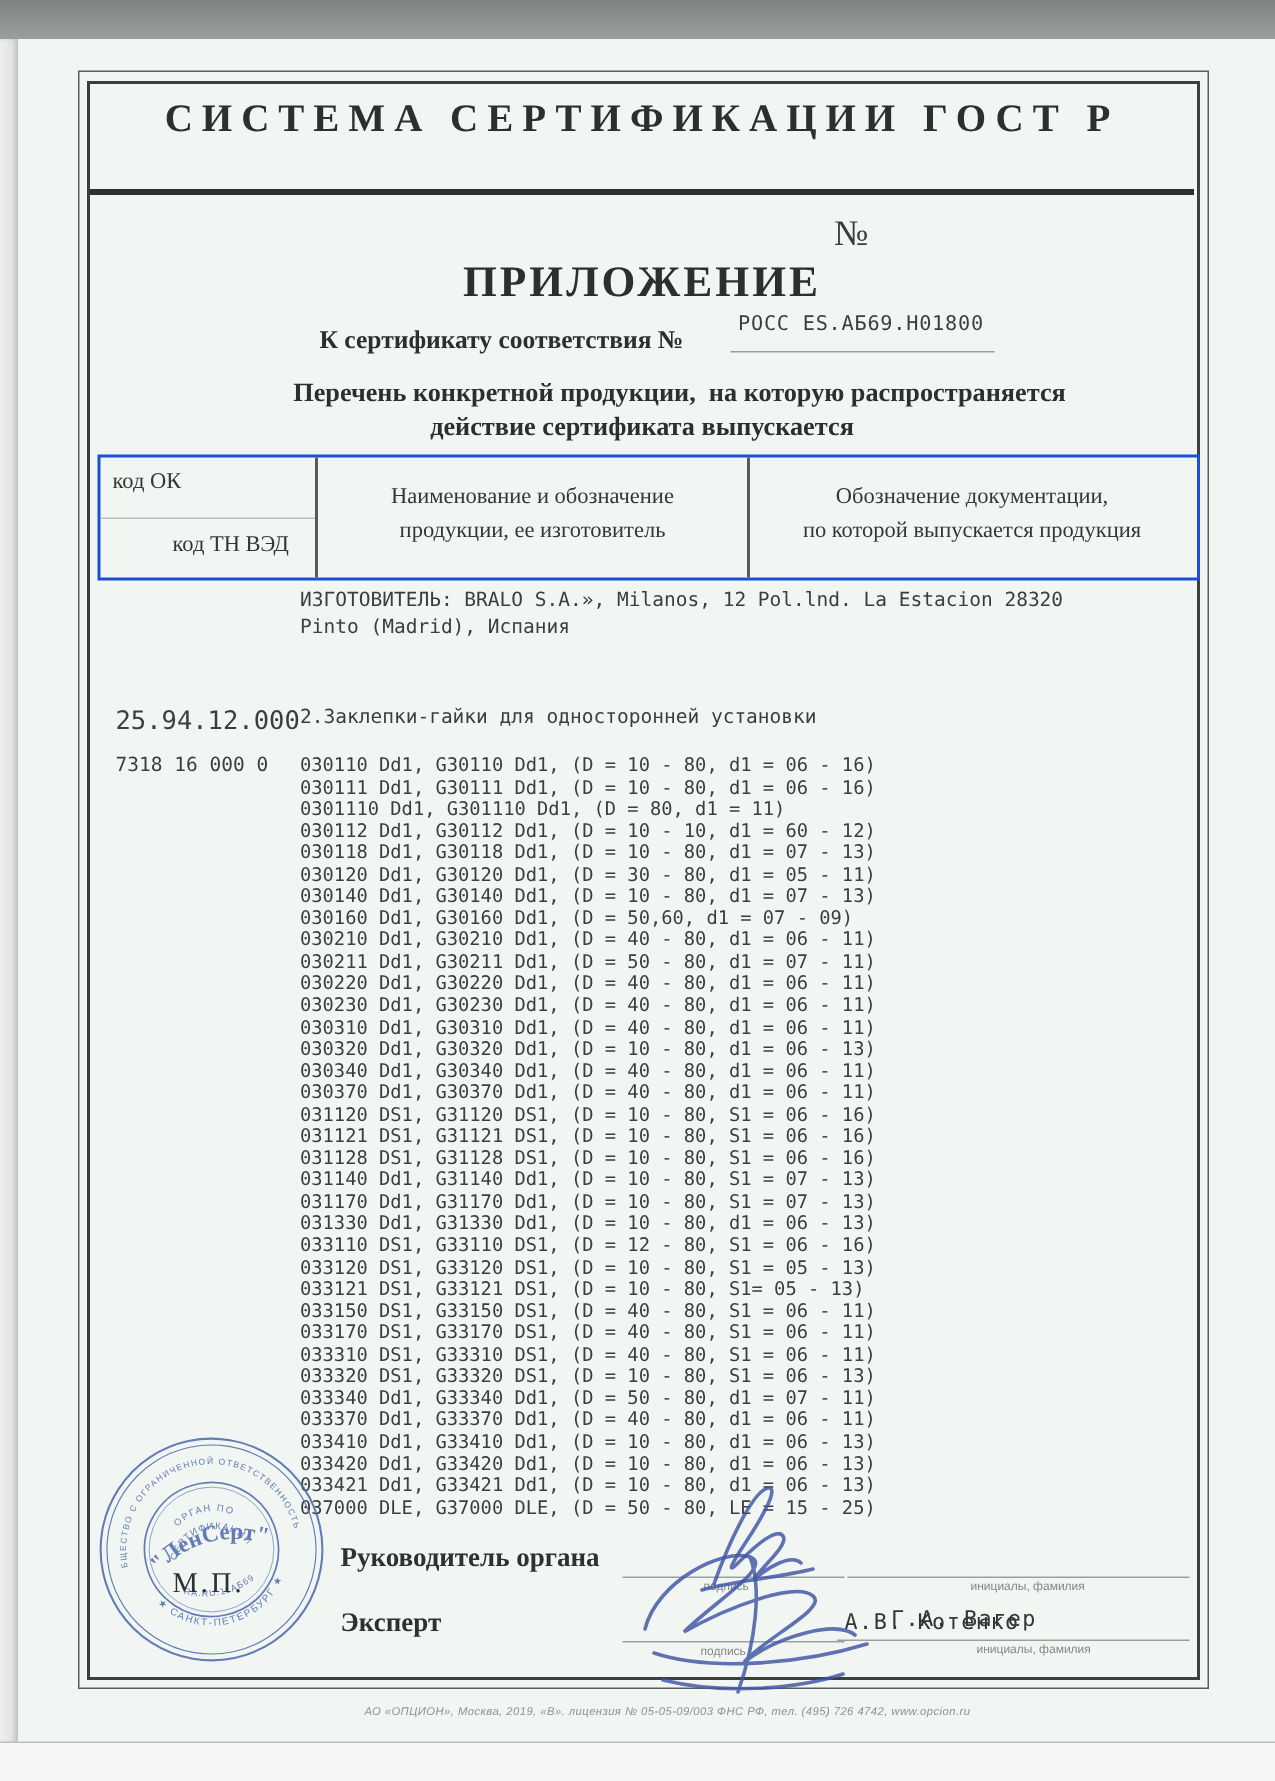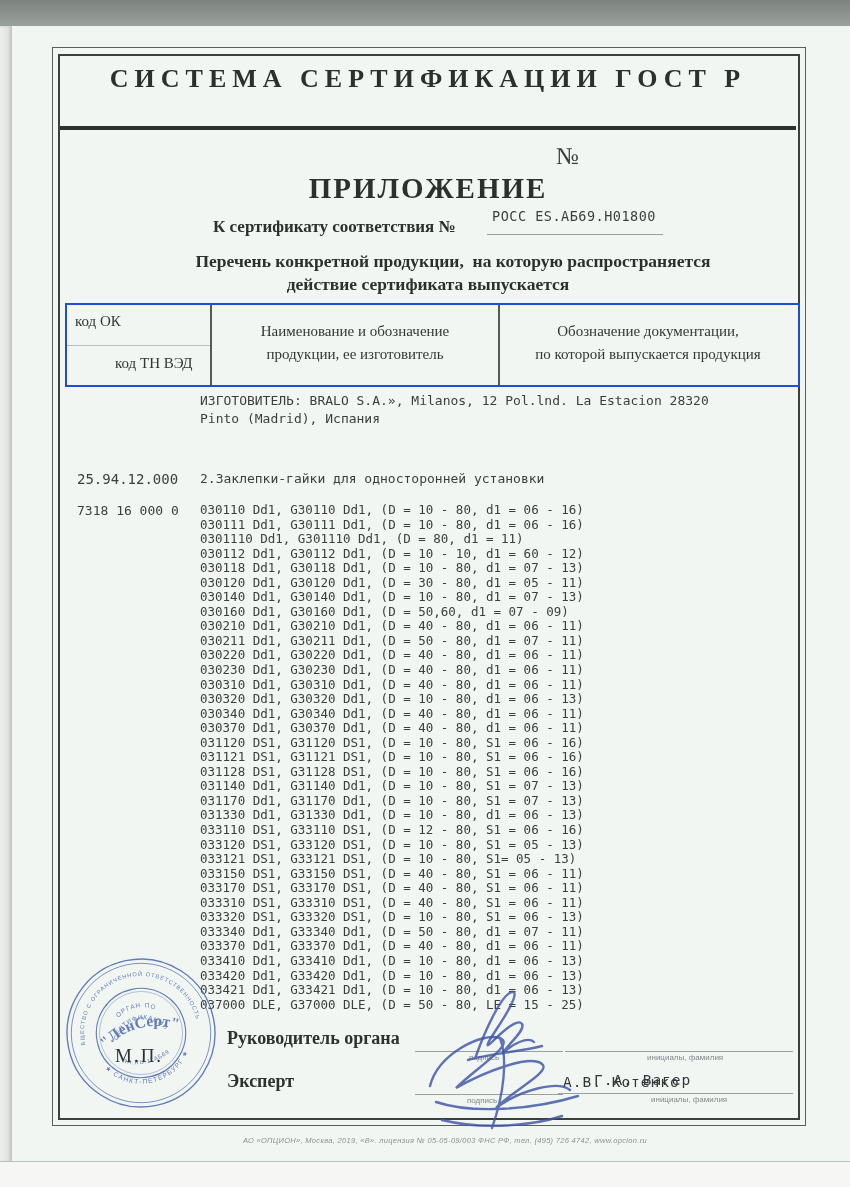"25.94.12.000" .ok-code { font-size: 14px -> 17px }
